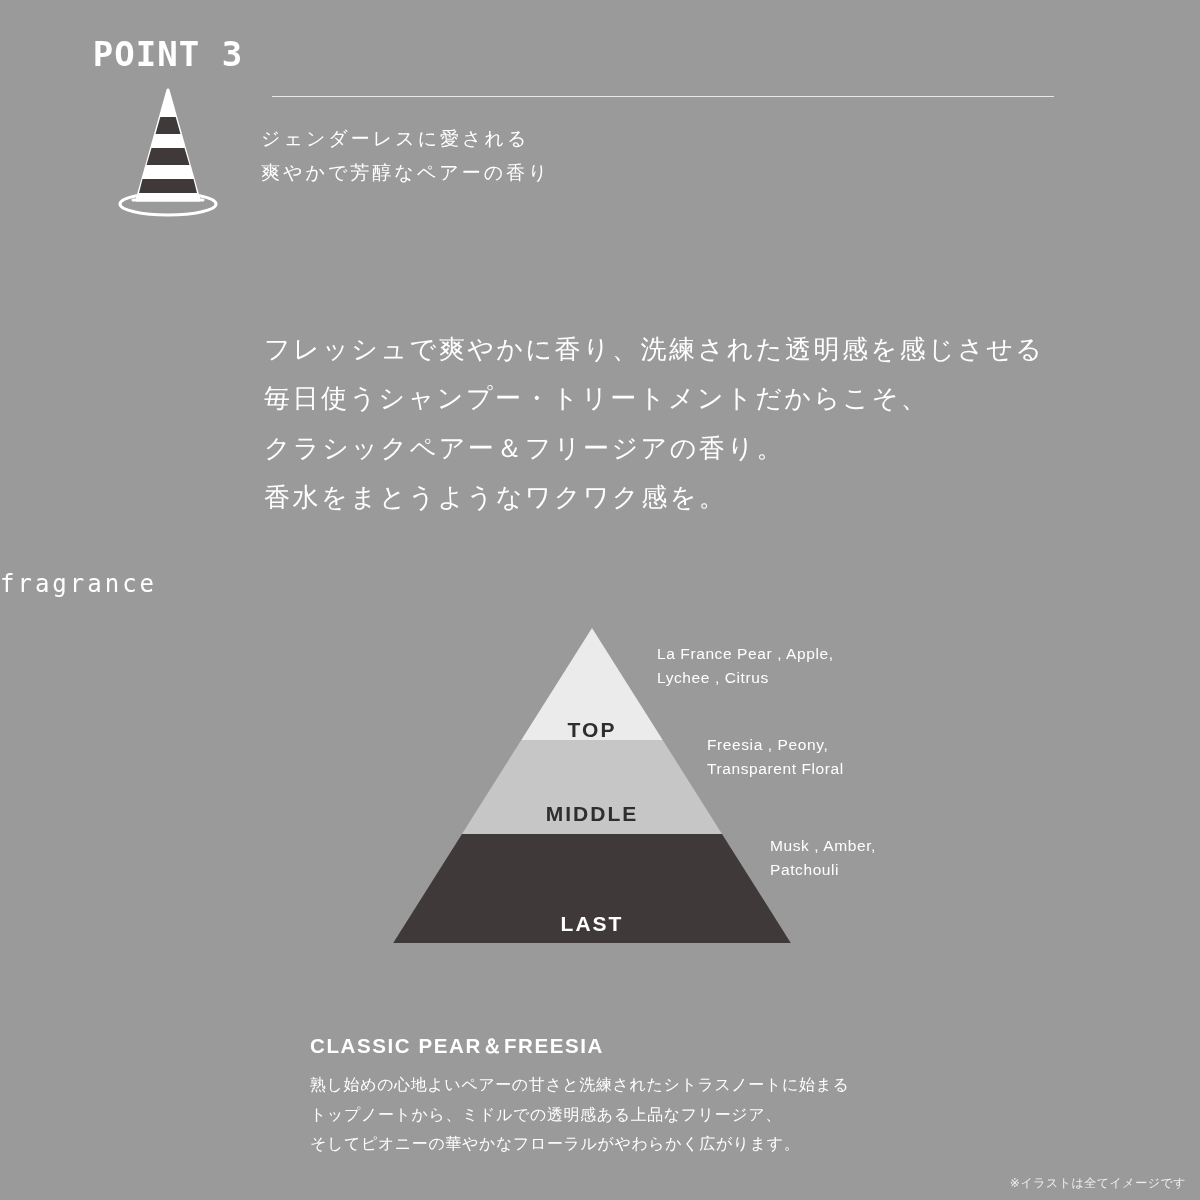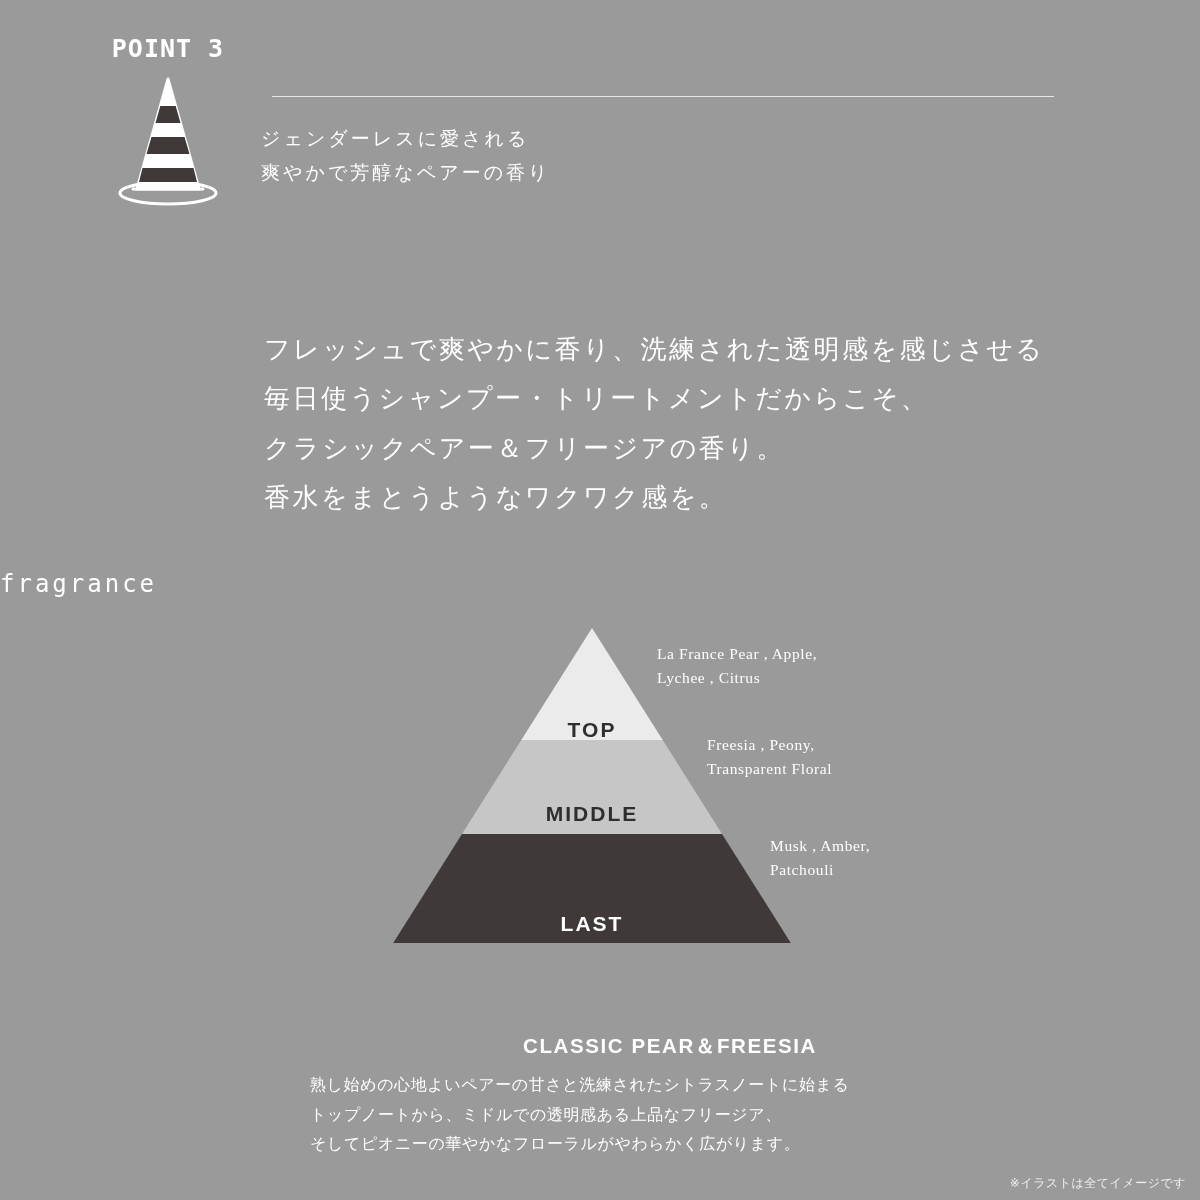"POINT 3" .point-label { font-size: 25px -> 34px }
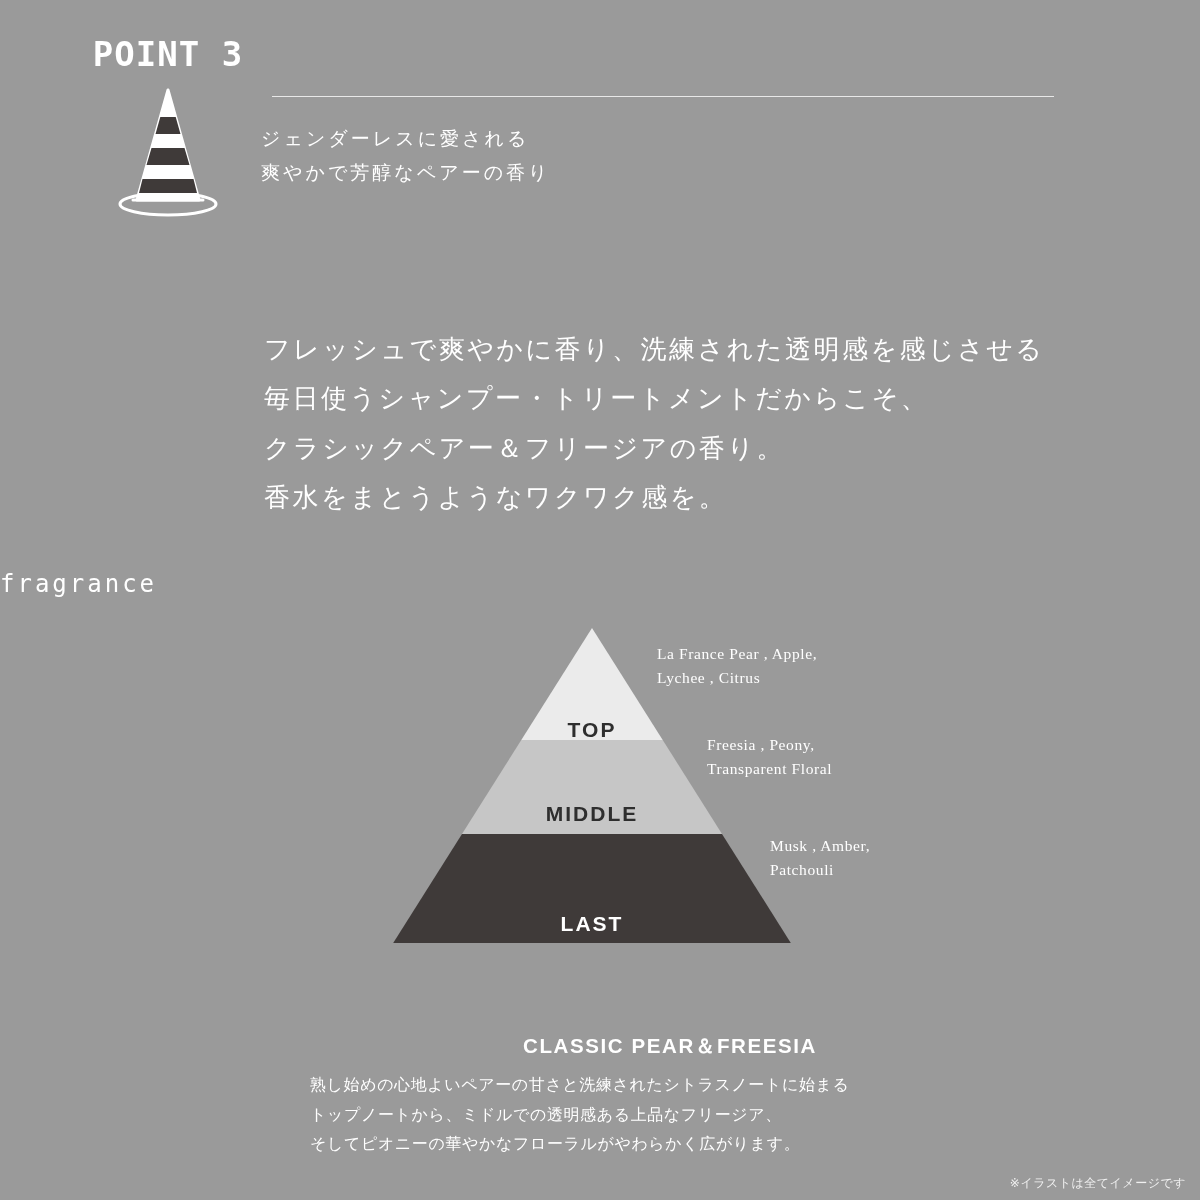"La France Pear , Apple," .notes { font-family: Liberation Serif, serif -> Liberation Sans, sans-serif }
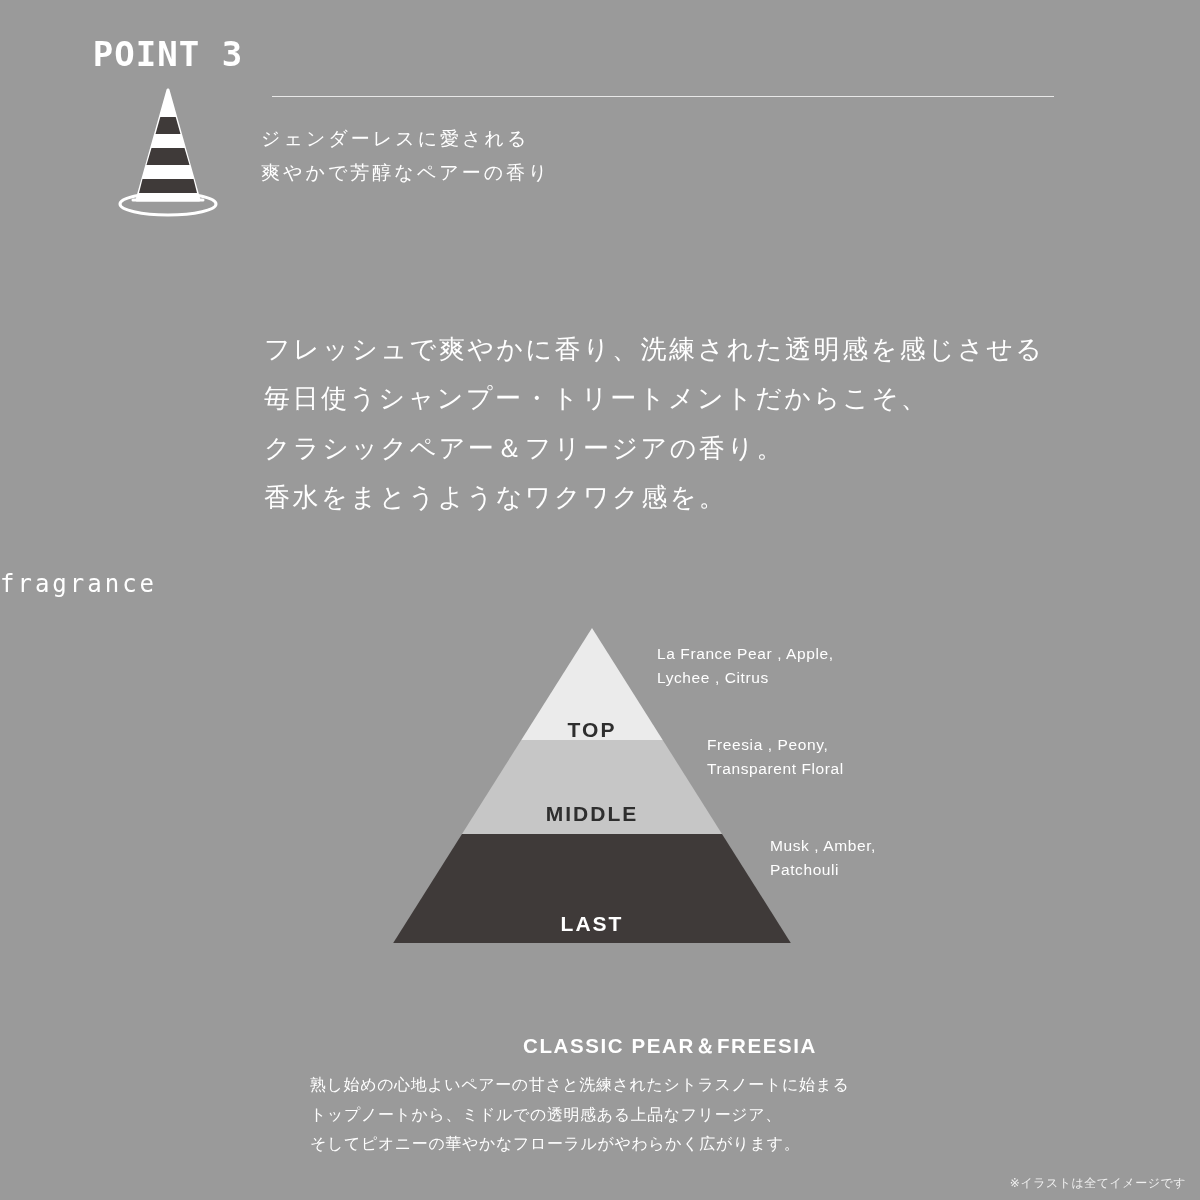"CLASSIC PEAR＆FREESIA" .footer-head { text-align: center -> none }
